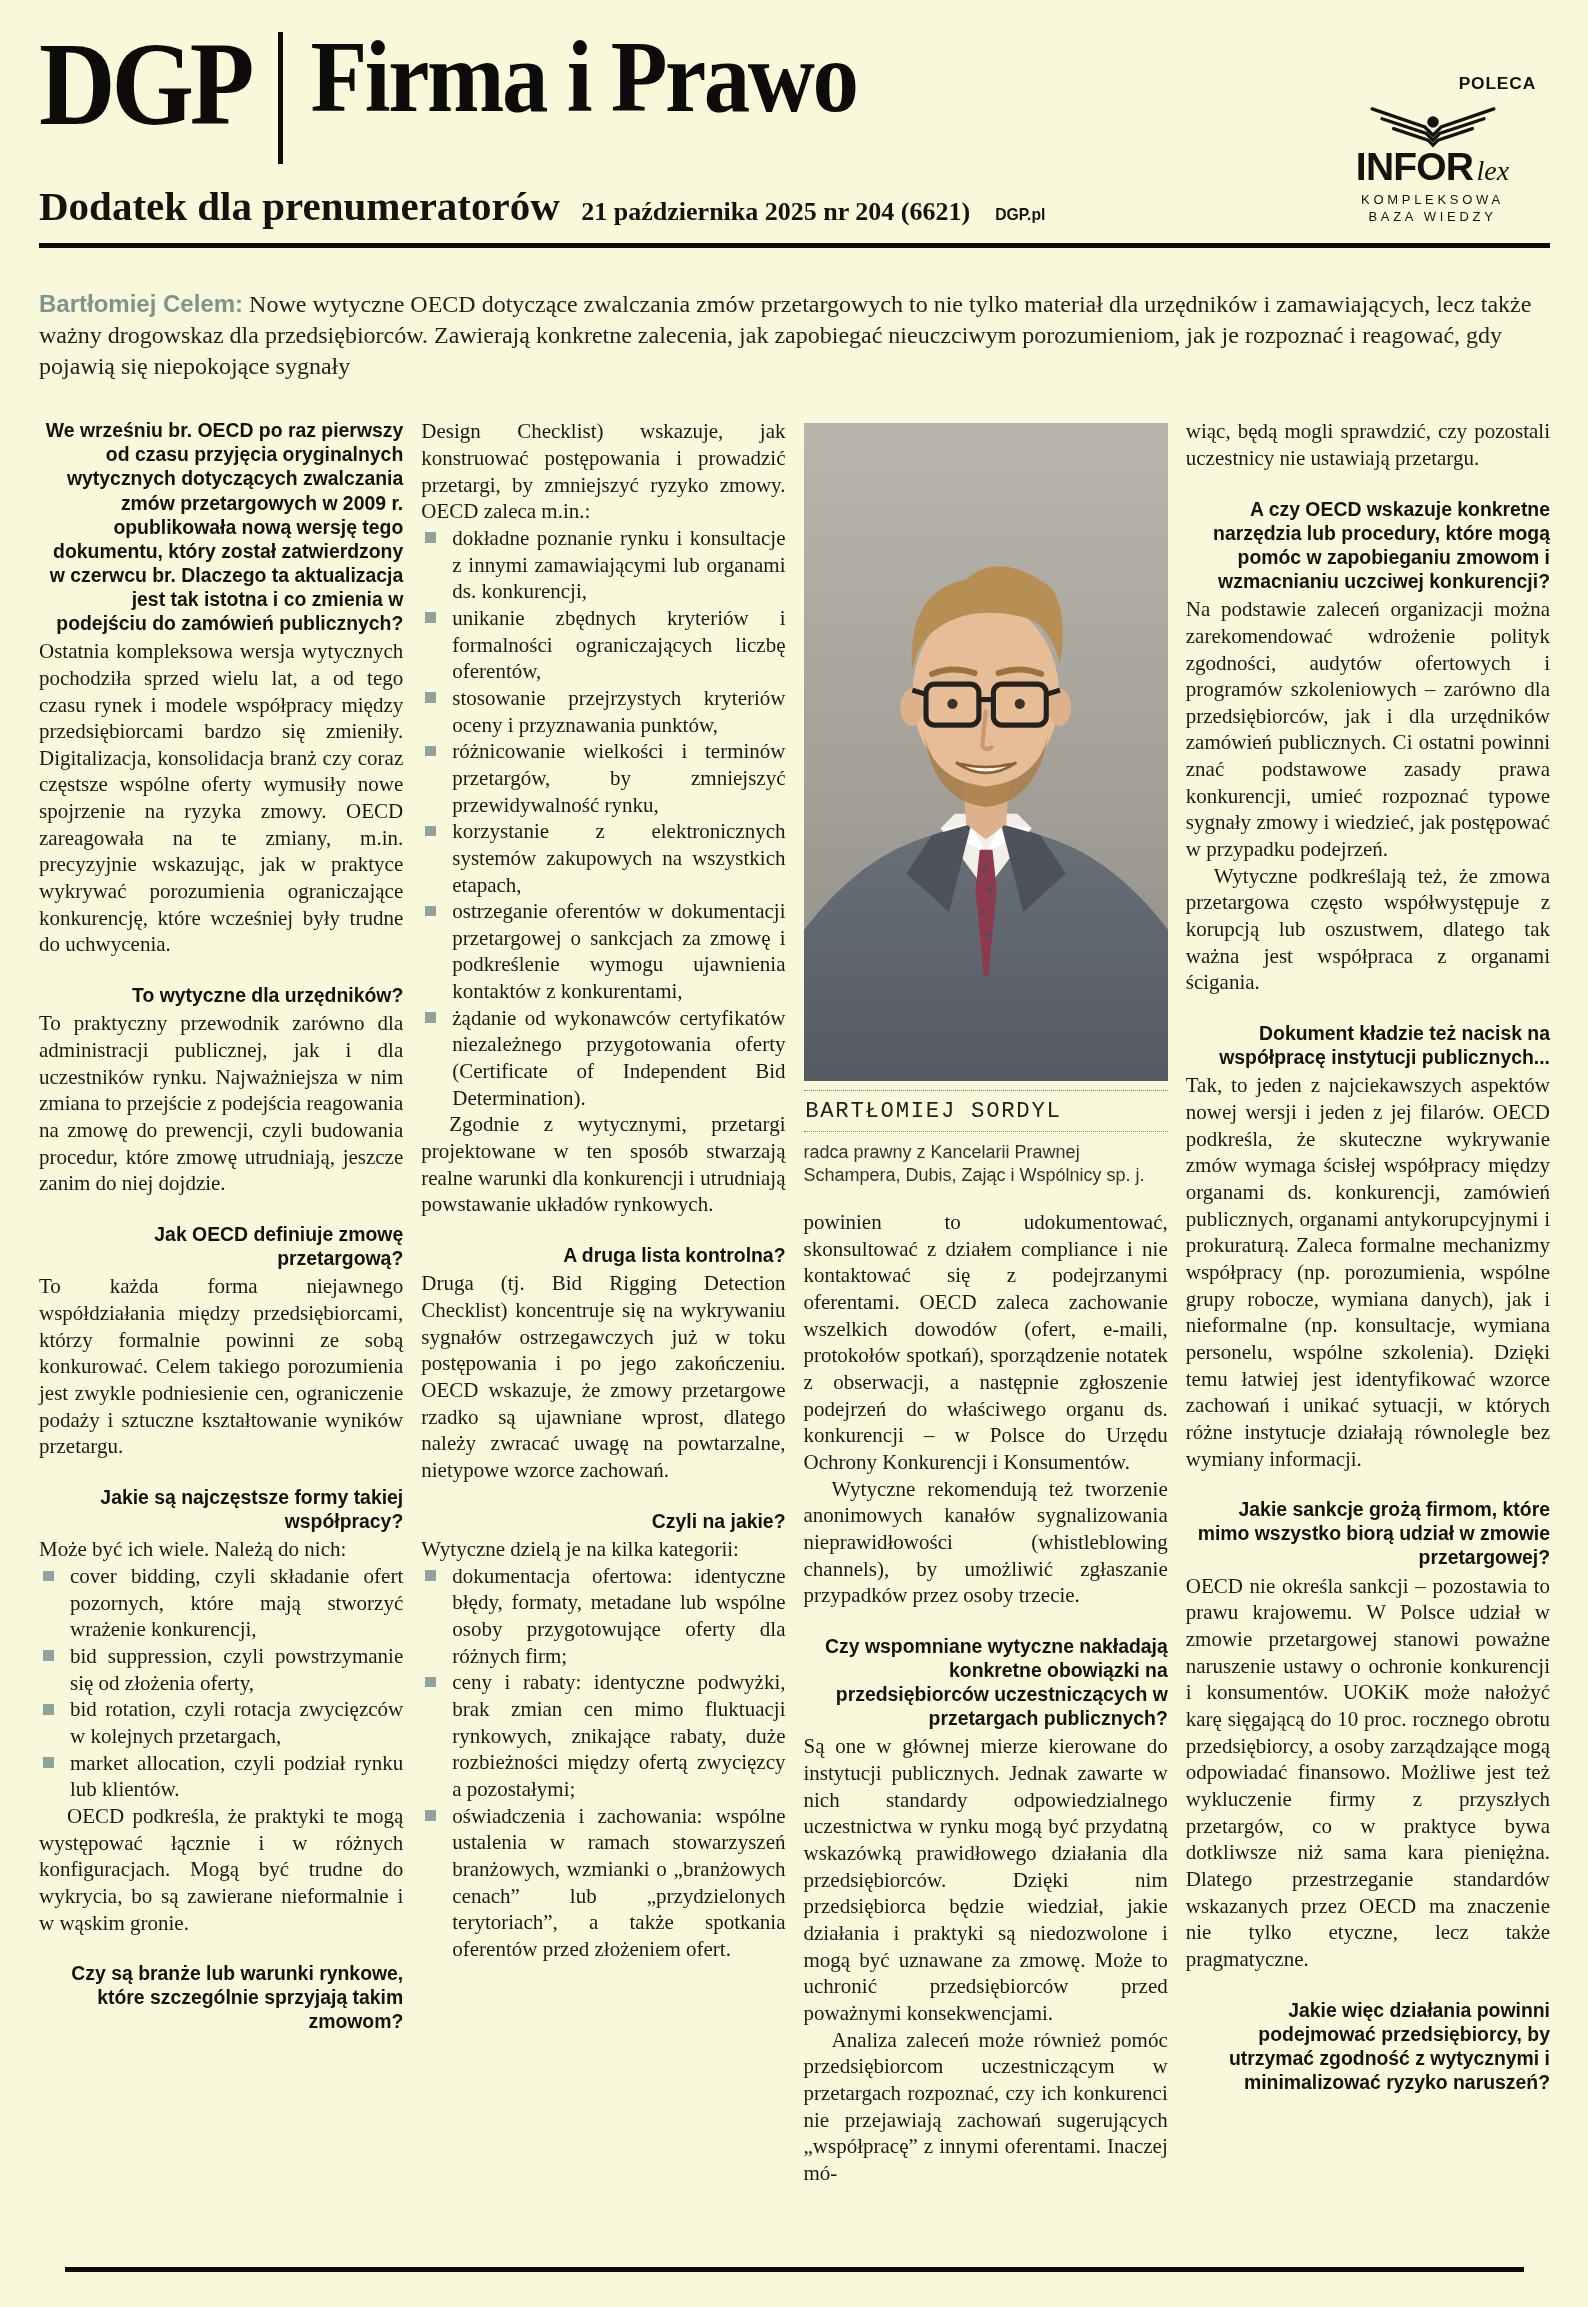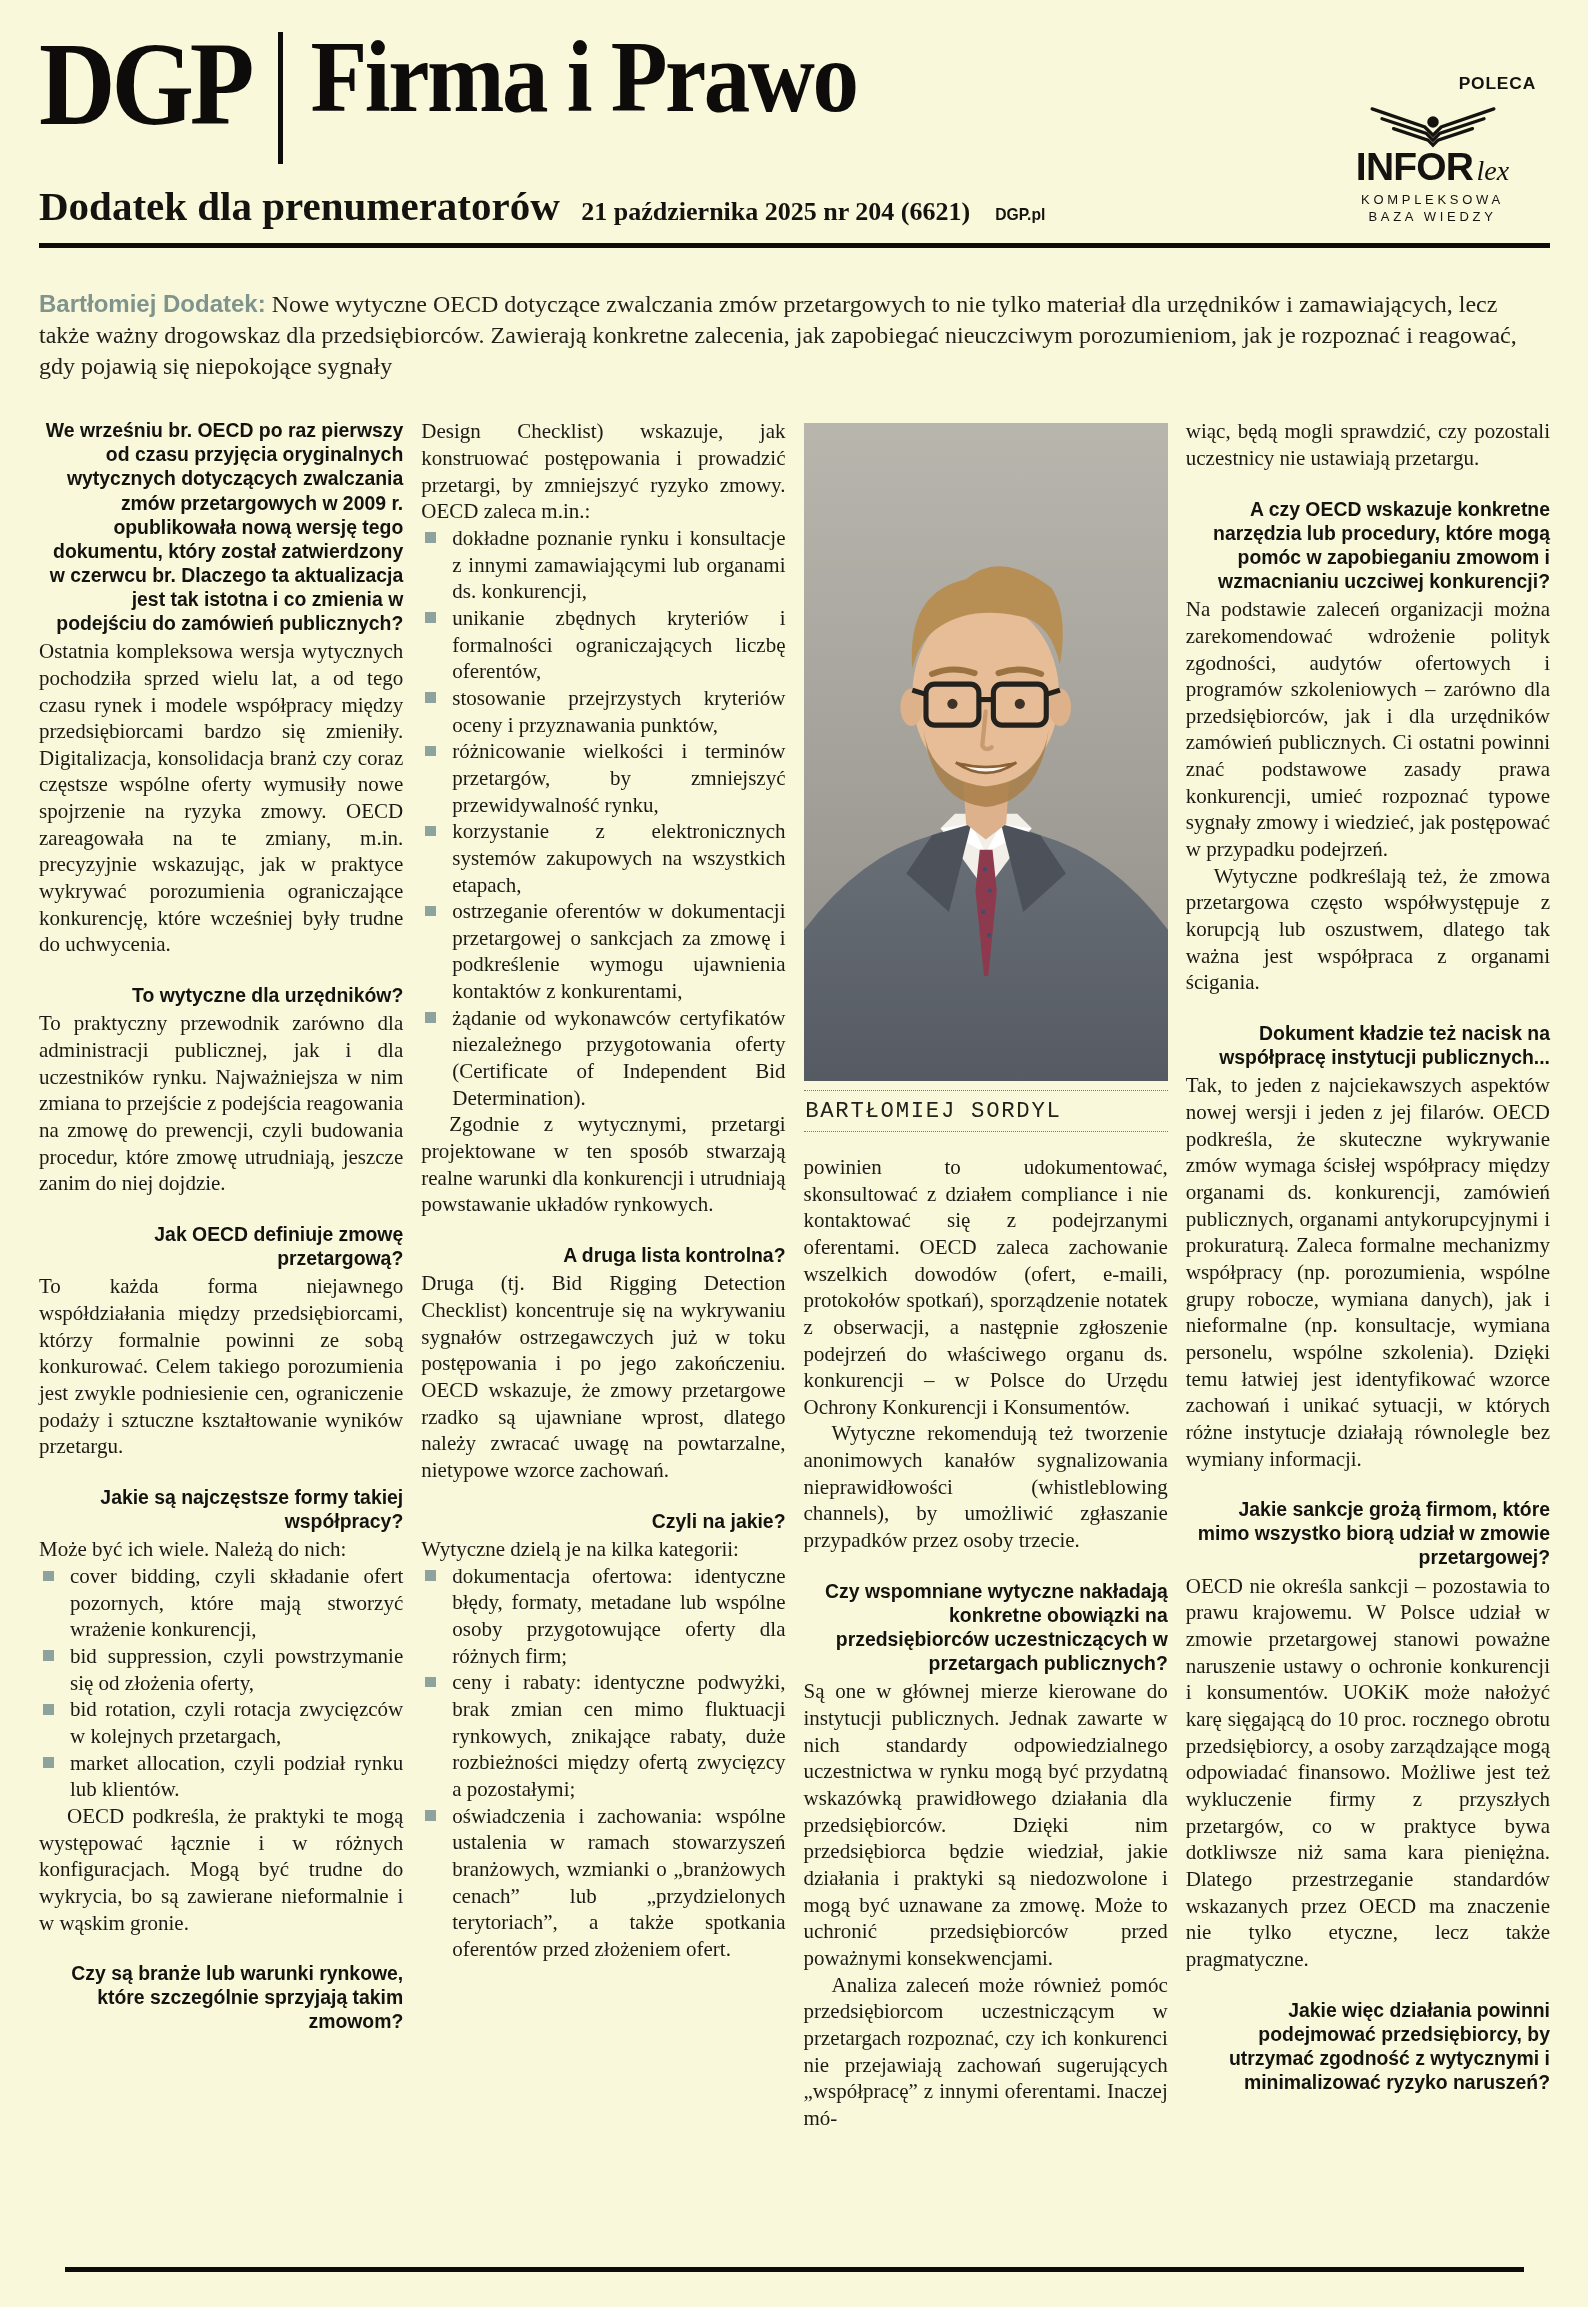"Bartłomiej Dodatek:" span.author { text: Dodatek -> Celem }
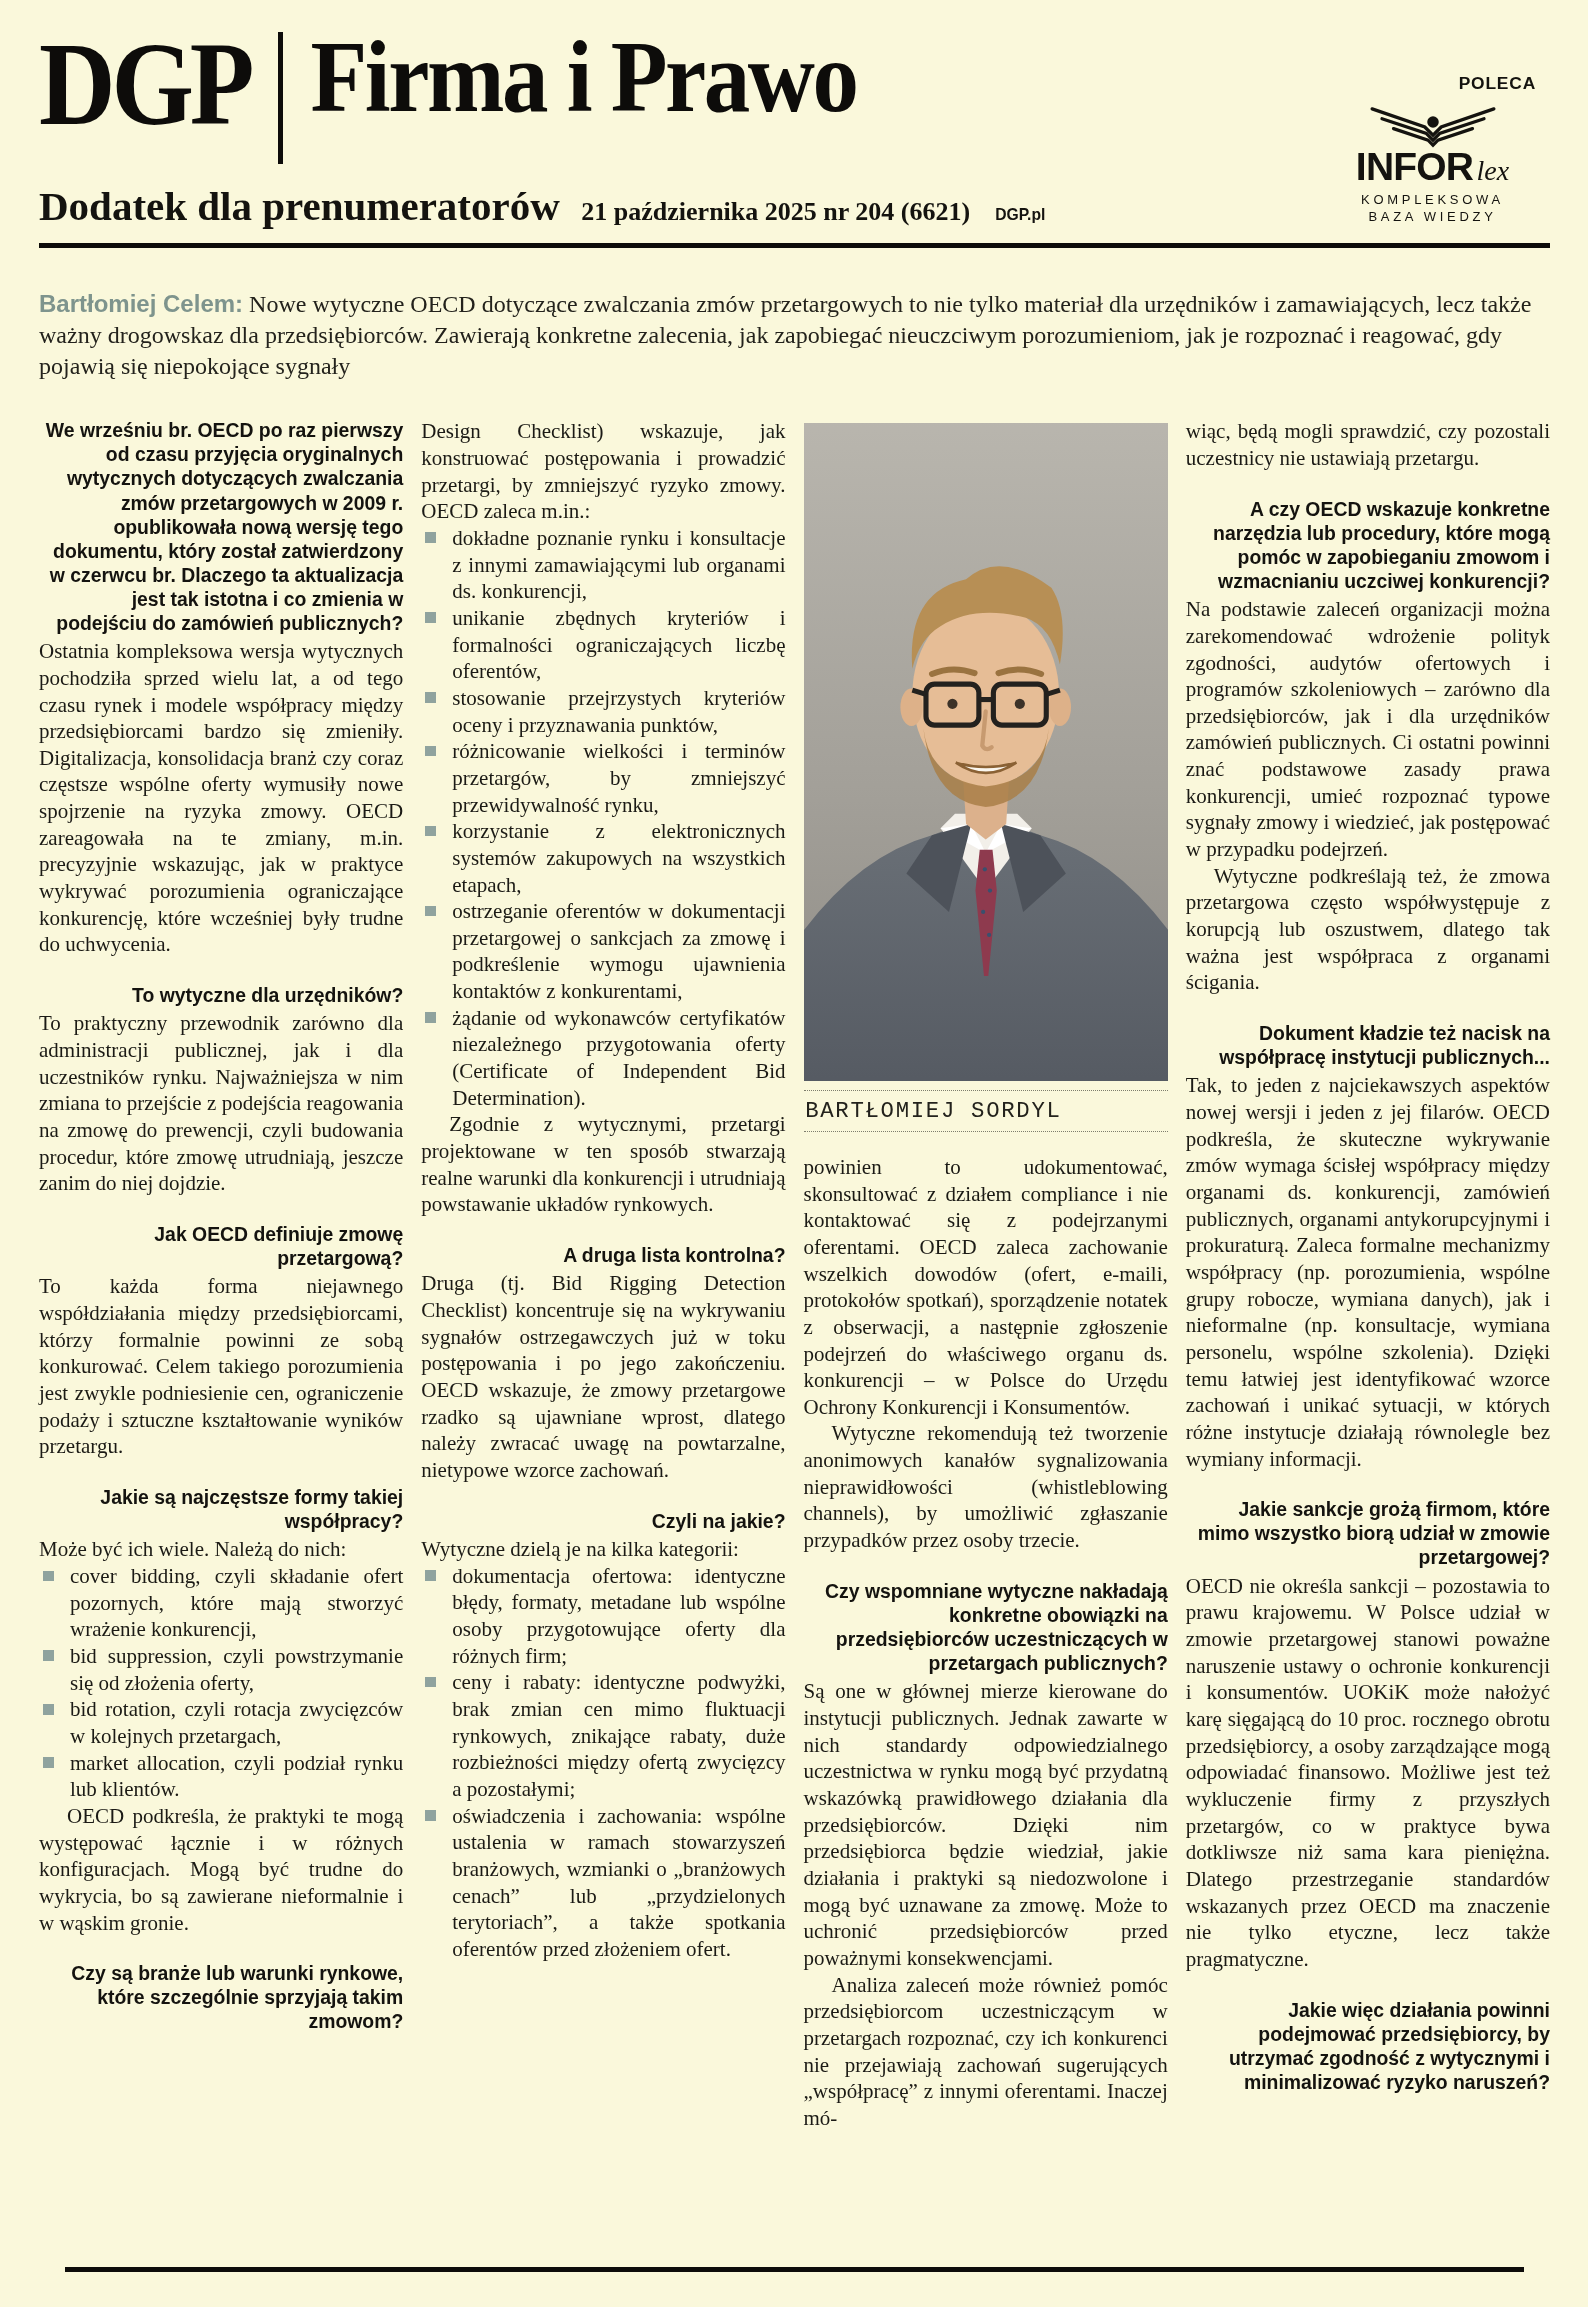"radca prawny z Kancelarii Prawnej" div.cap-role { html: none -> <div>radca prawny z Kancelarii Prawnej Schampera, Dubis, Zając i Wspólnicy sp. j.</div> }
